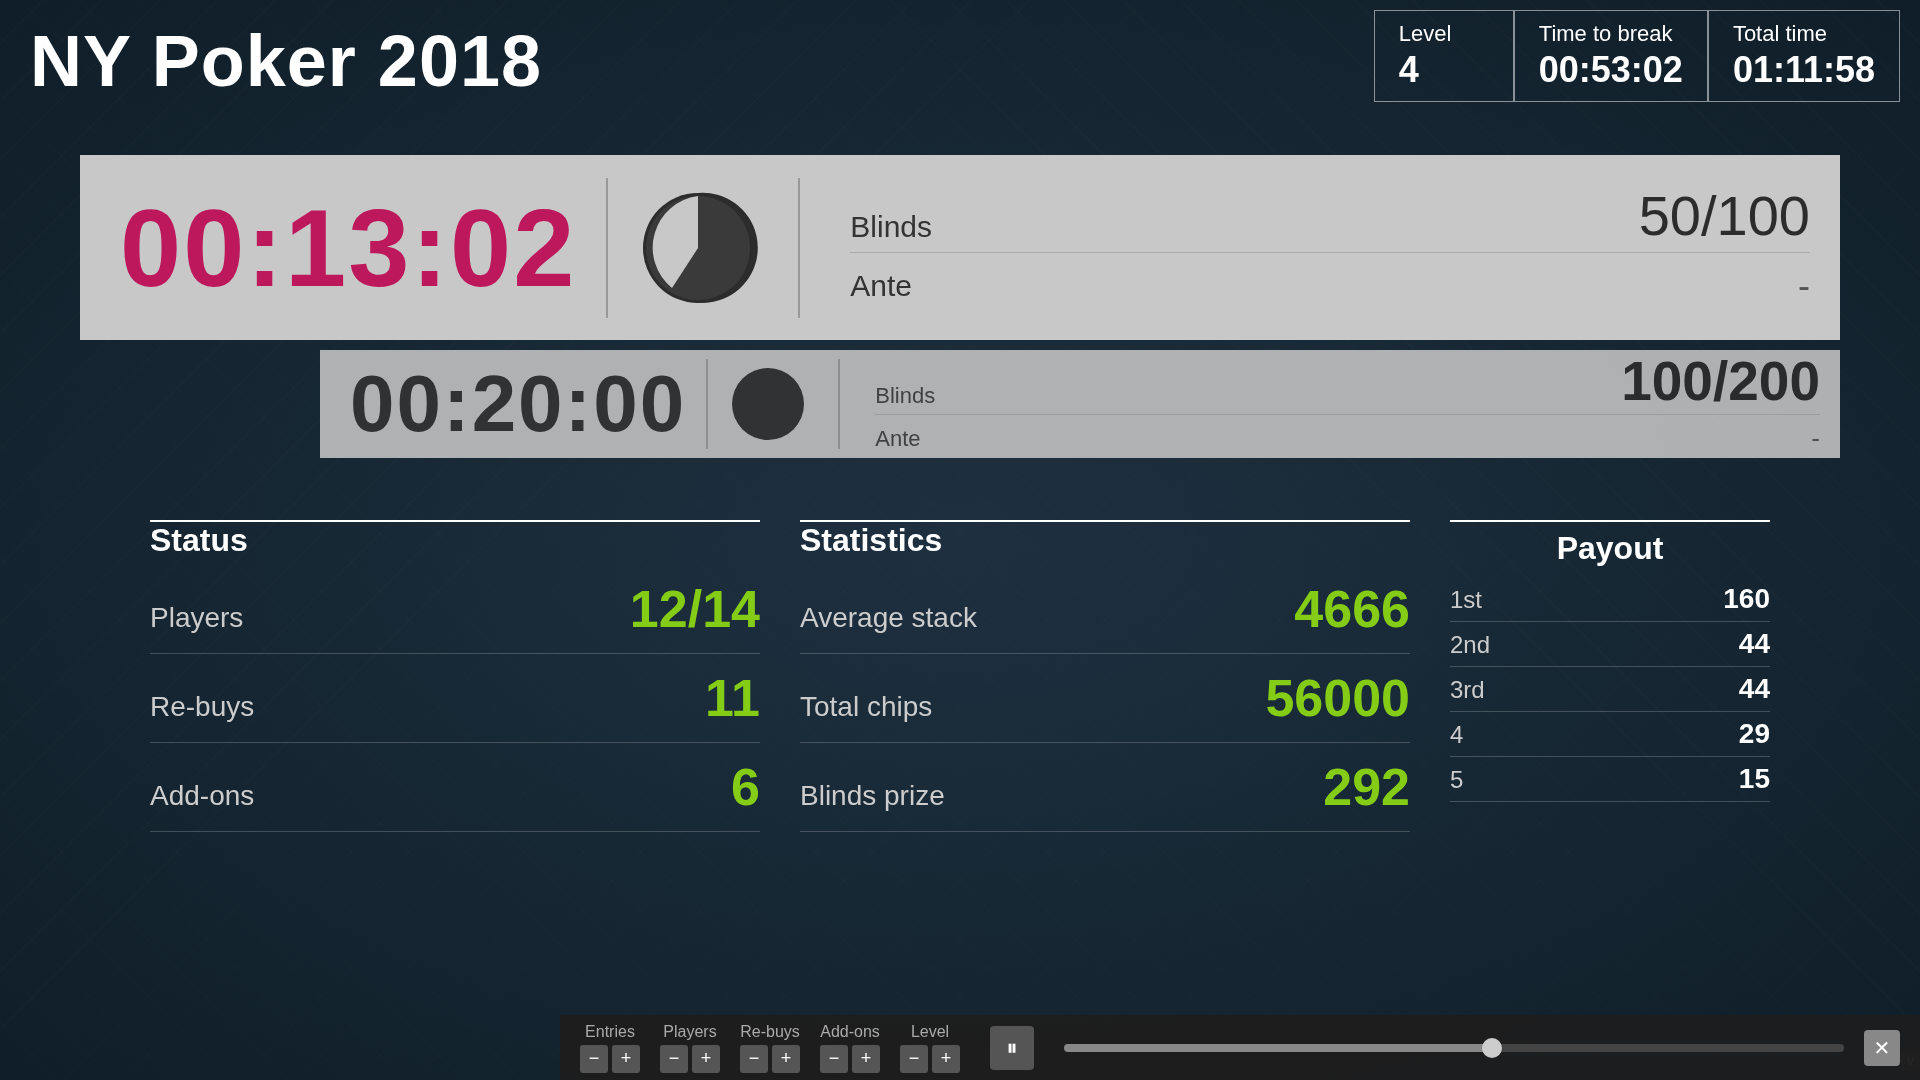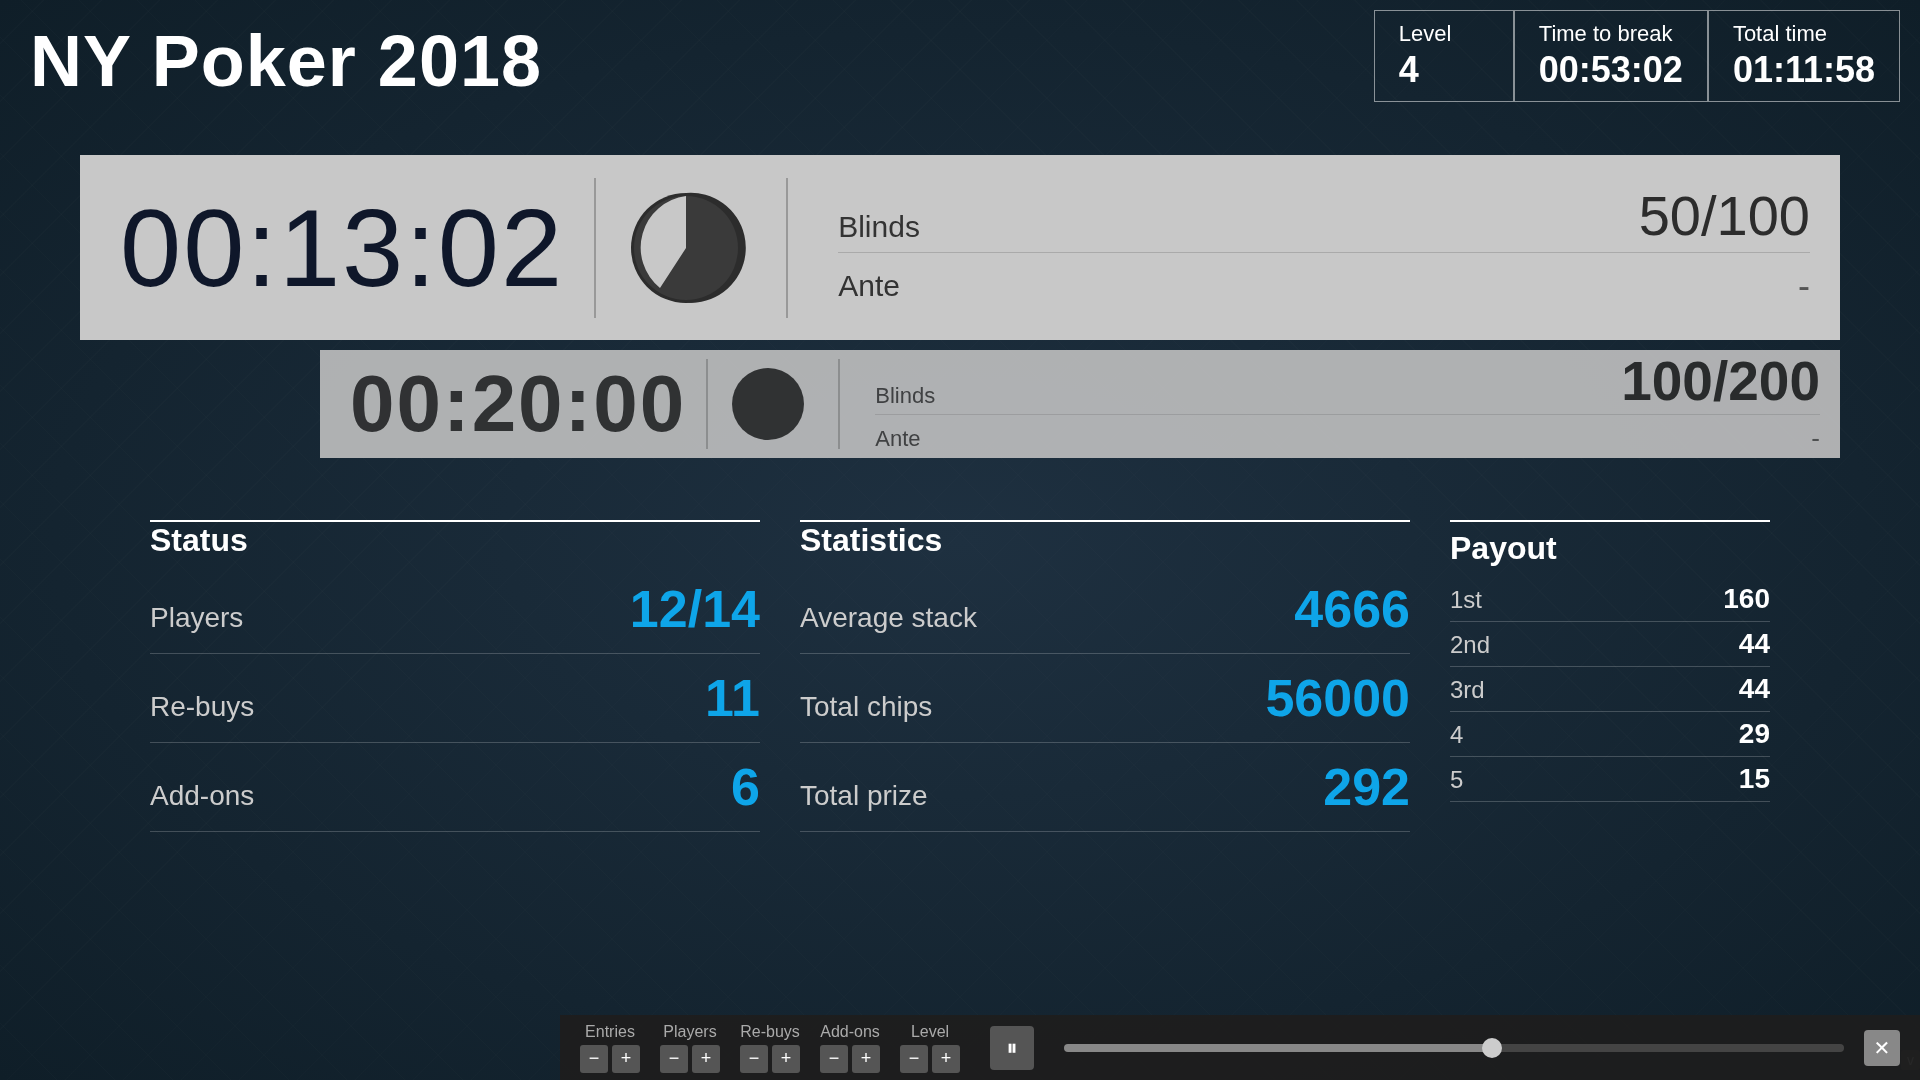"00:13:02" .main-timer-text { color: #0f172a -> #be185d; font-weight: normal -> bold }
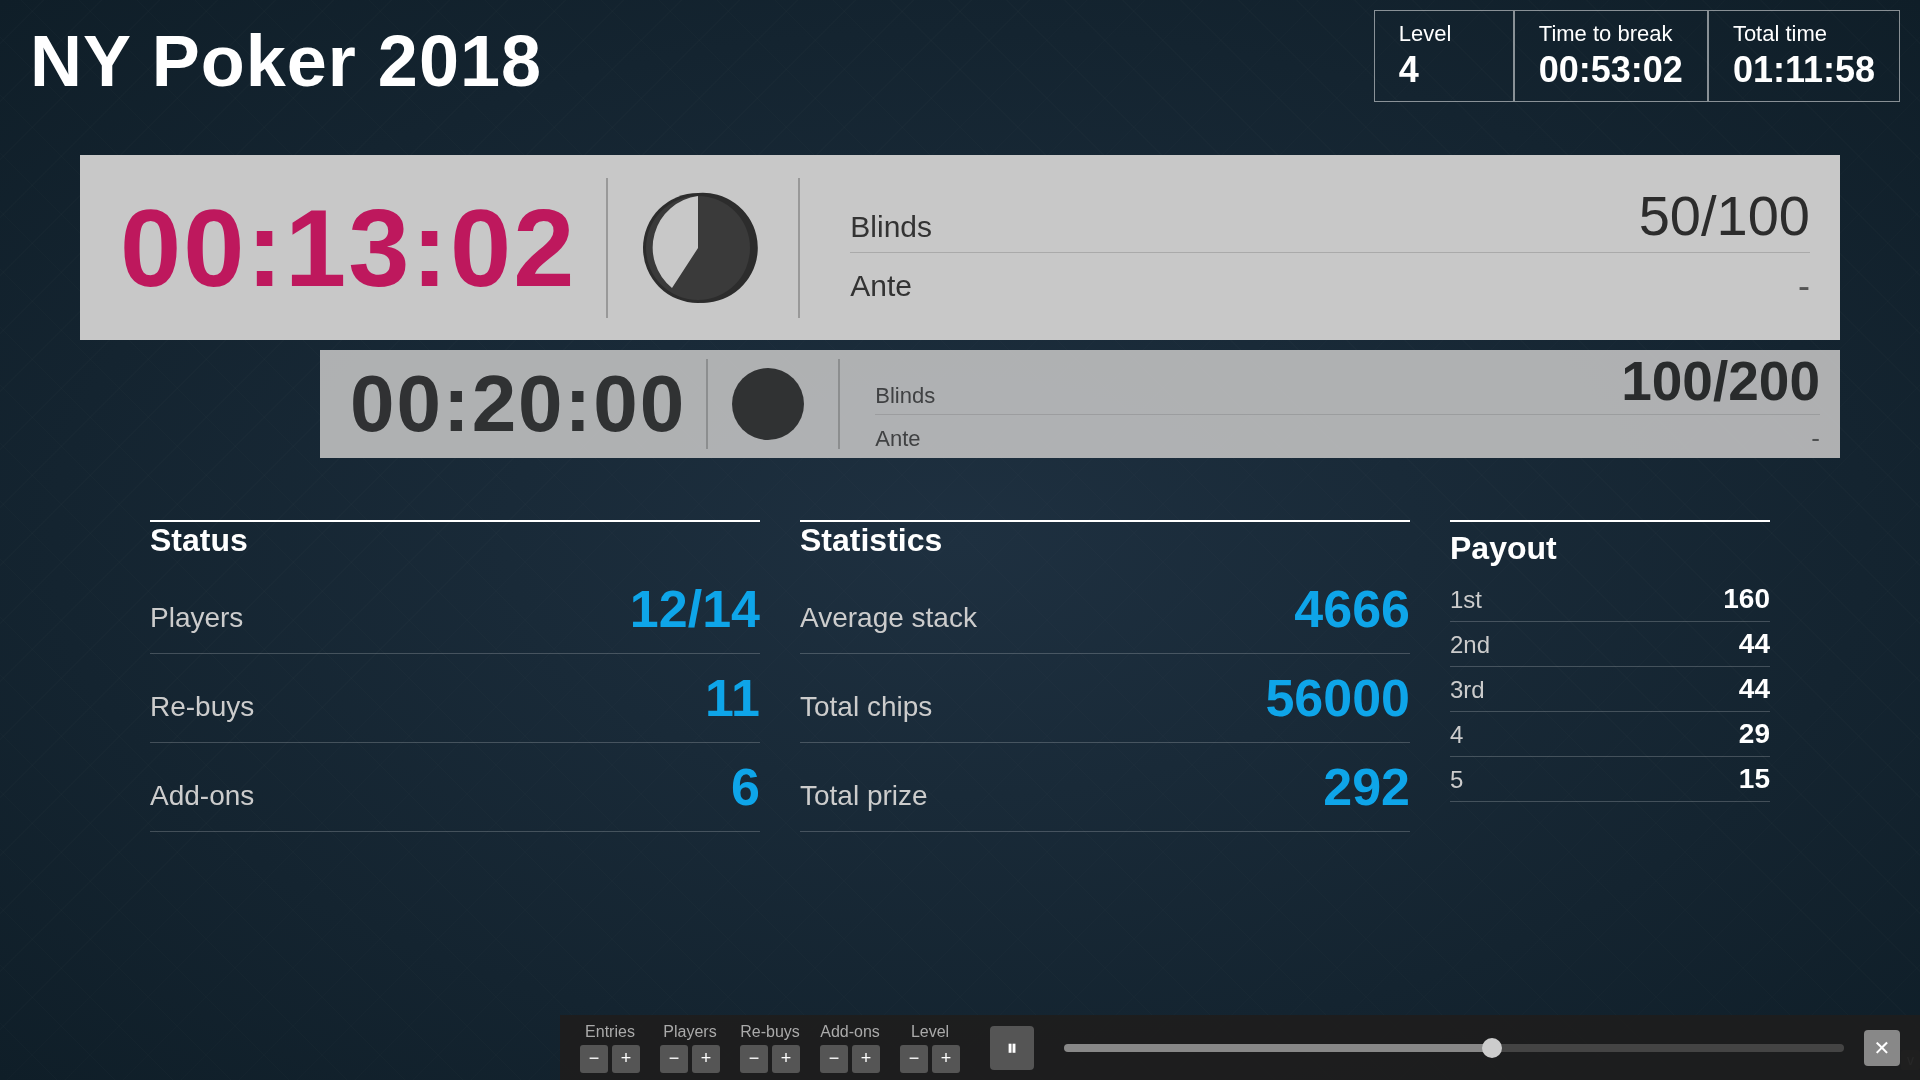"Payout" .payout-panel { text-align: none -> center }
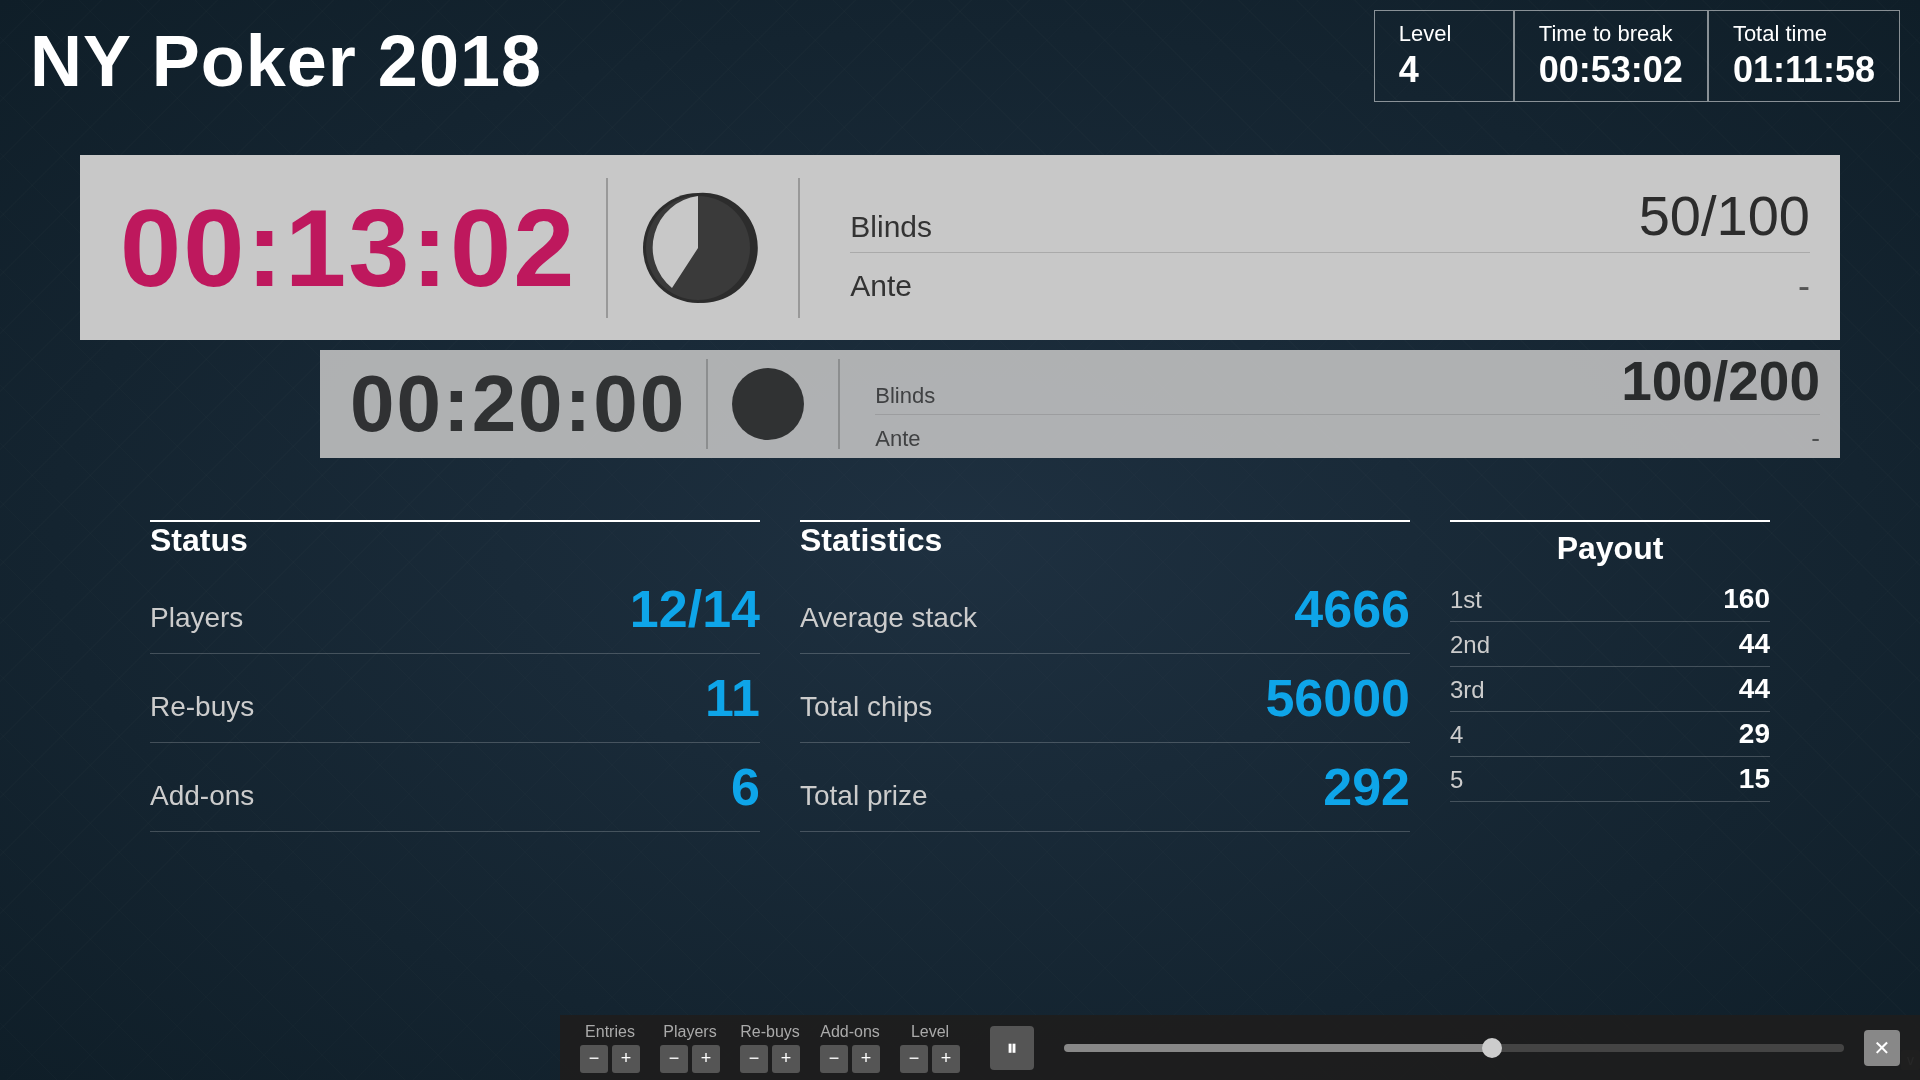"12/14" .stat-value { color: #0ea5e9 -> #84cc16 }
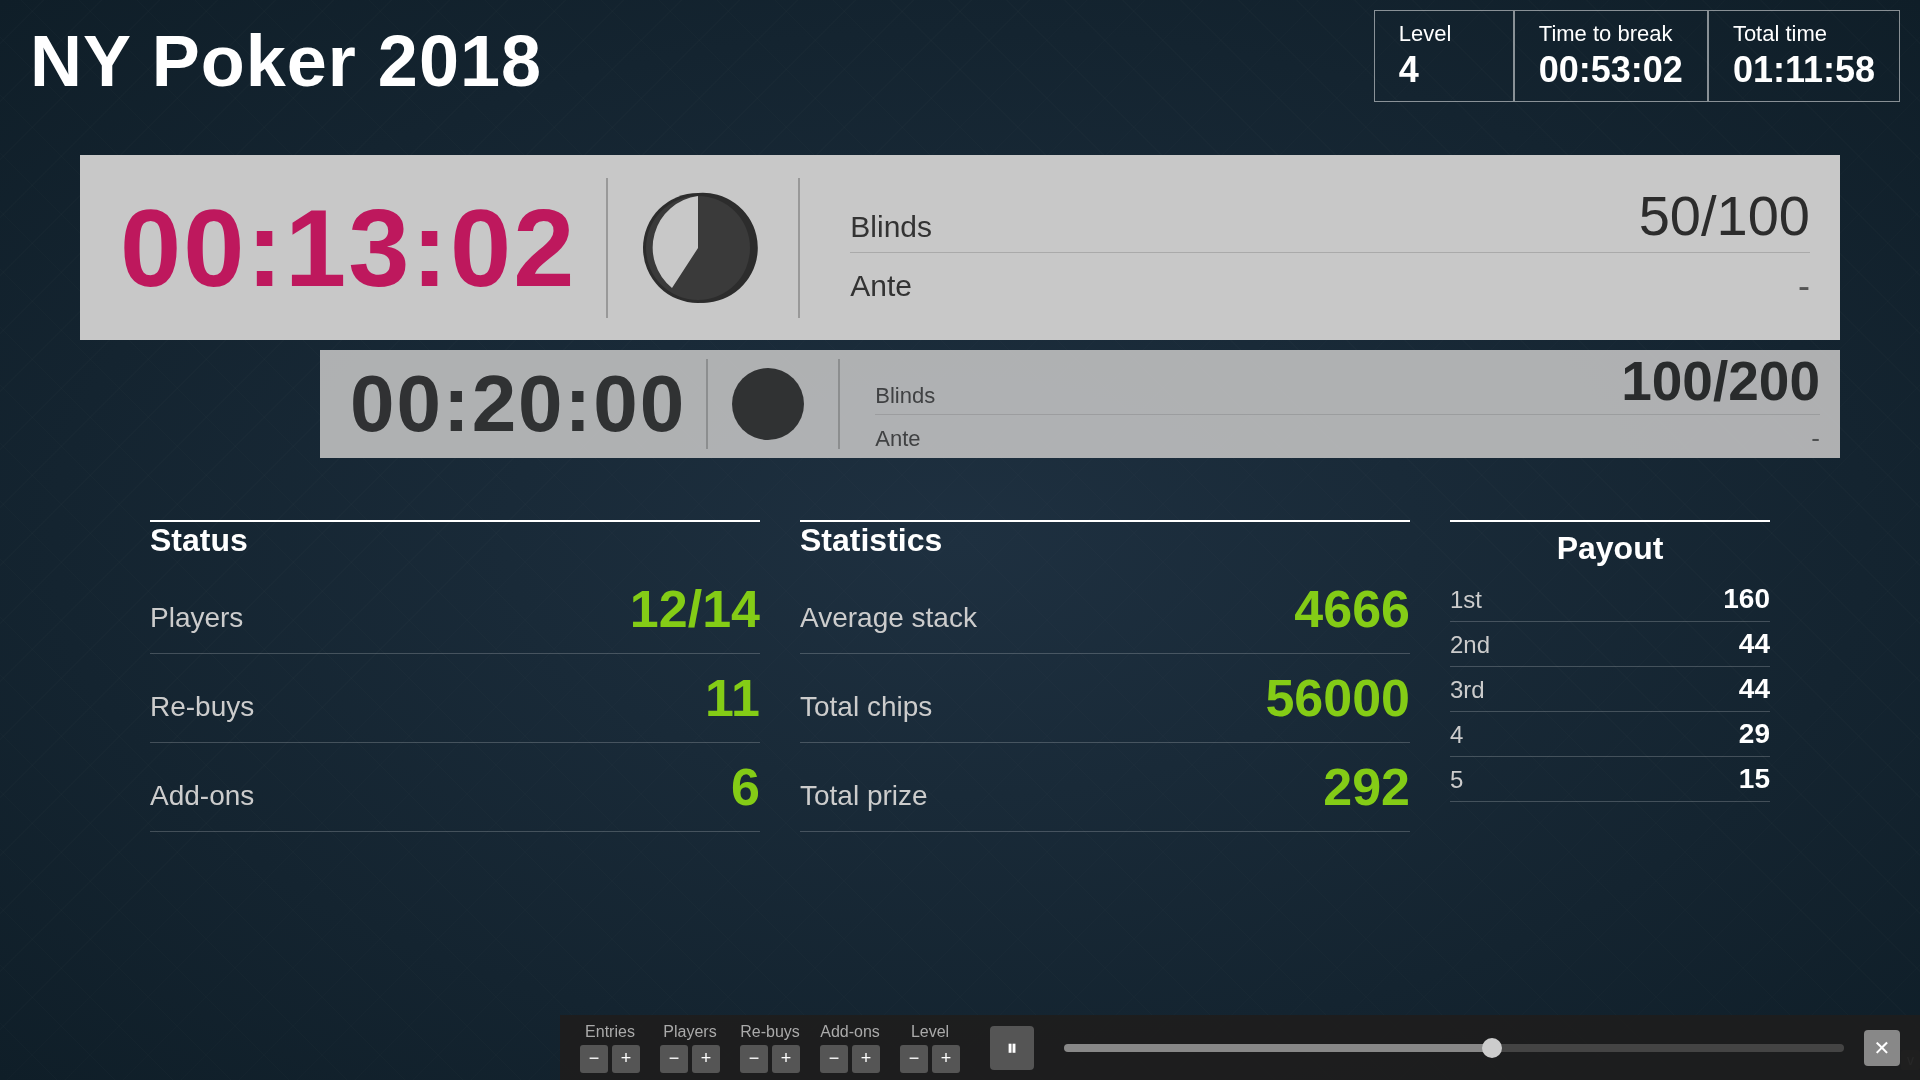"Total prize" div.stat-label { text: Total -> Blinds }
